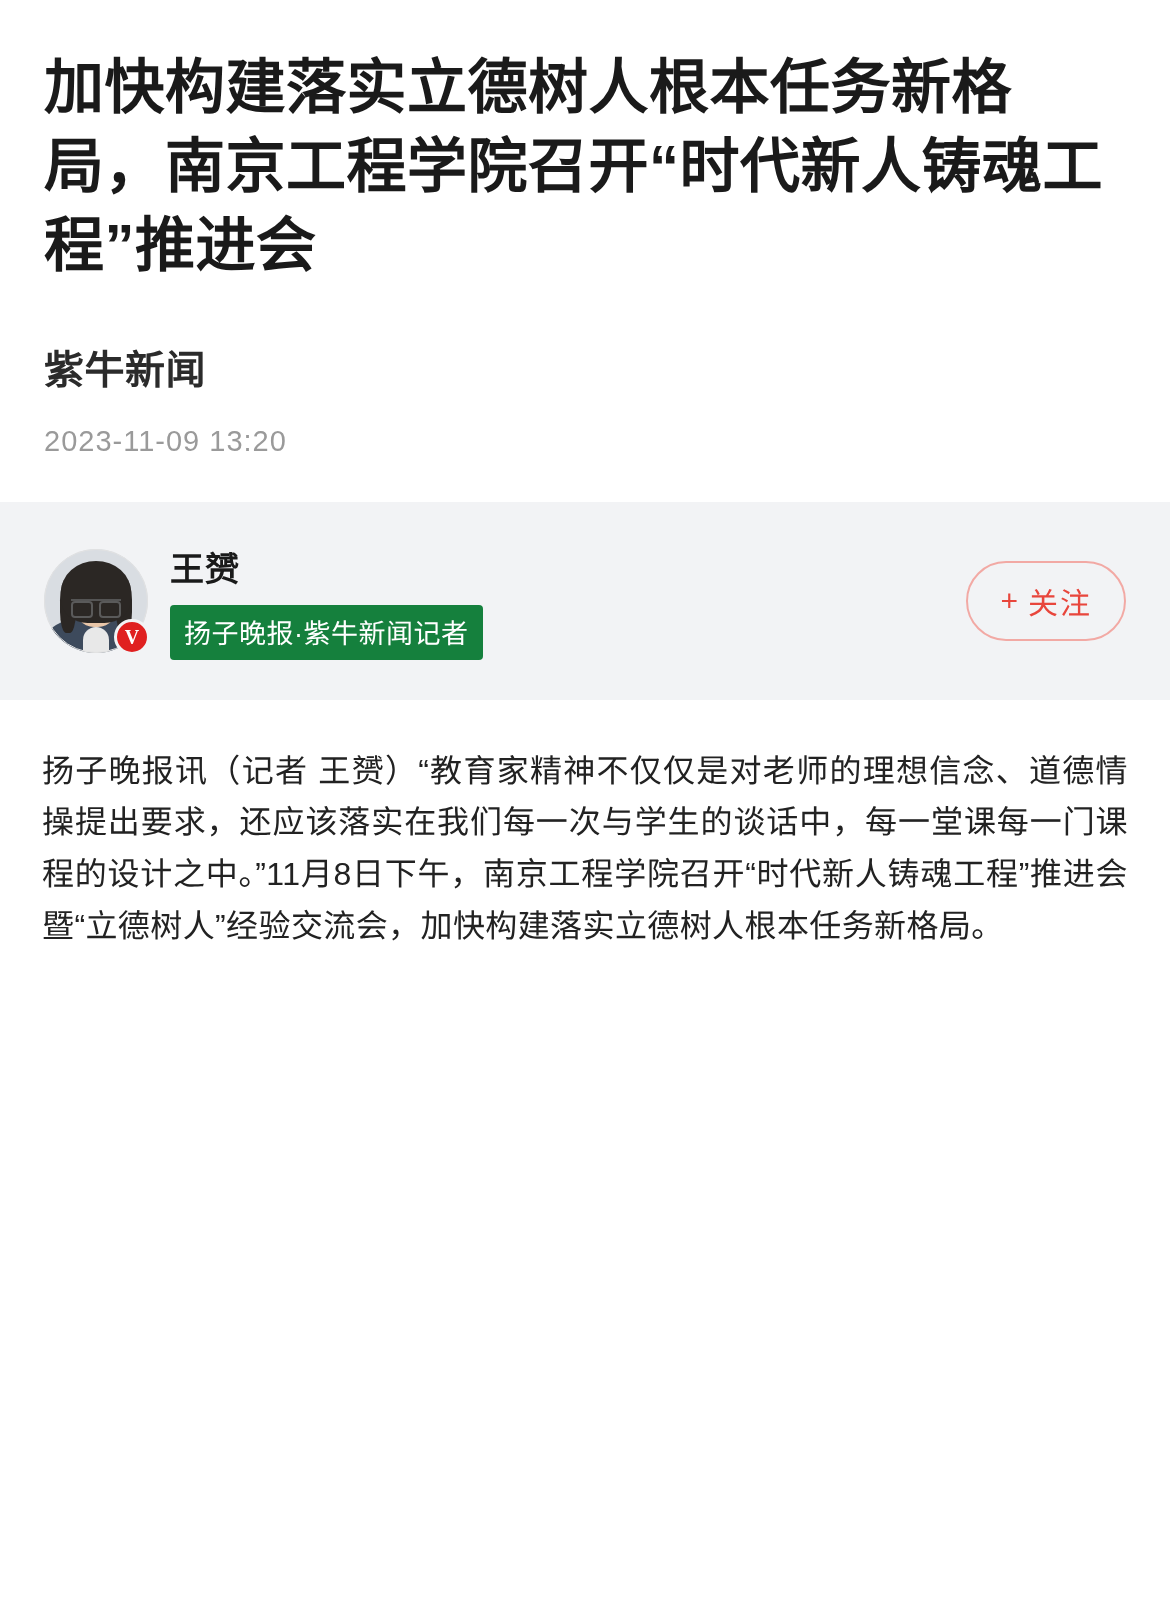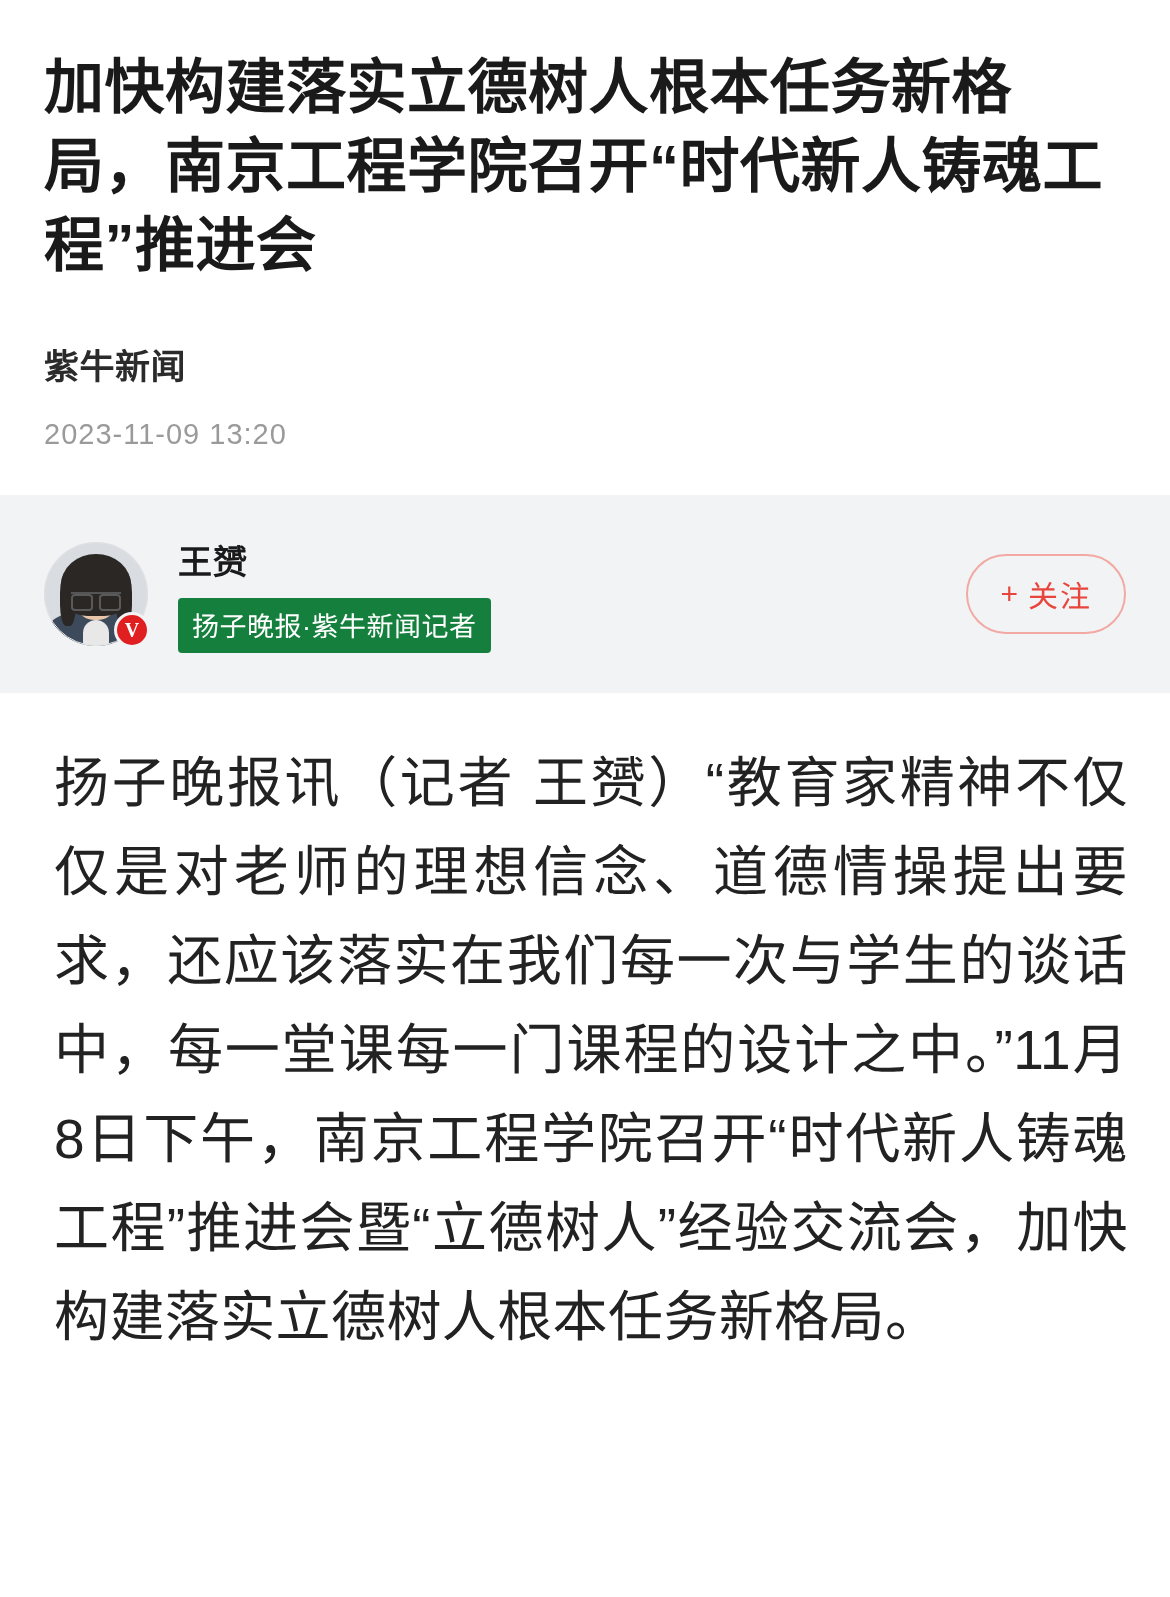"紫牛新闻" .source { font-size: 35px -> 40px }
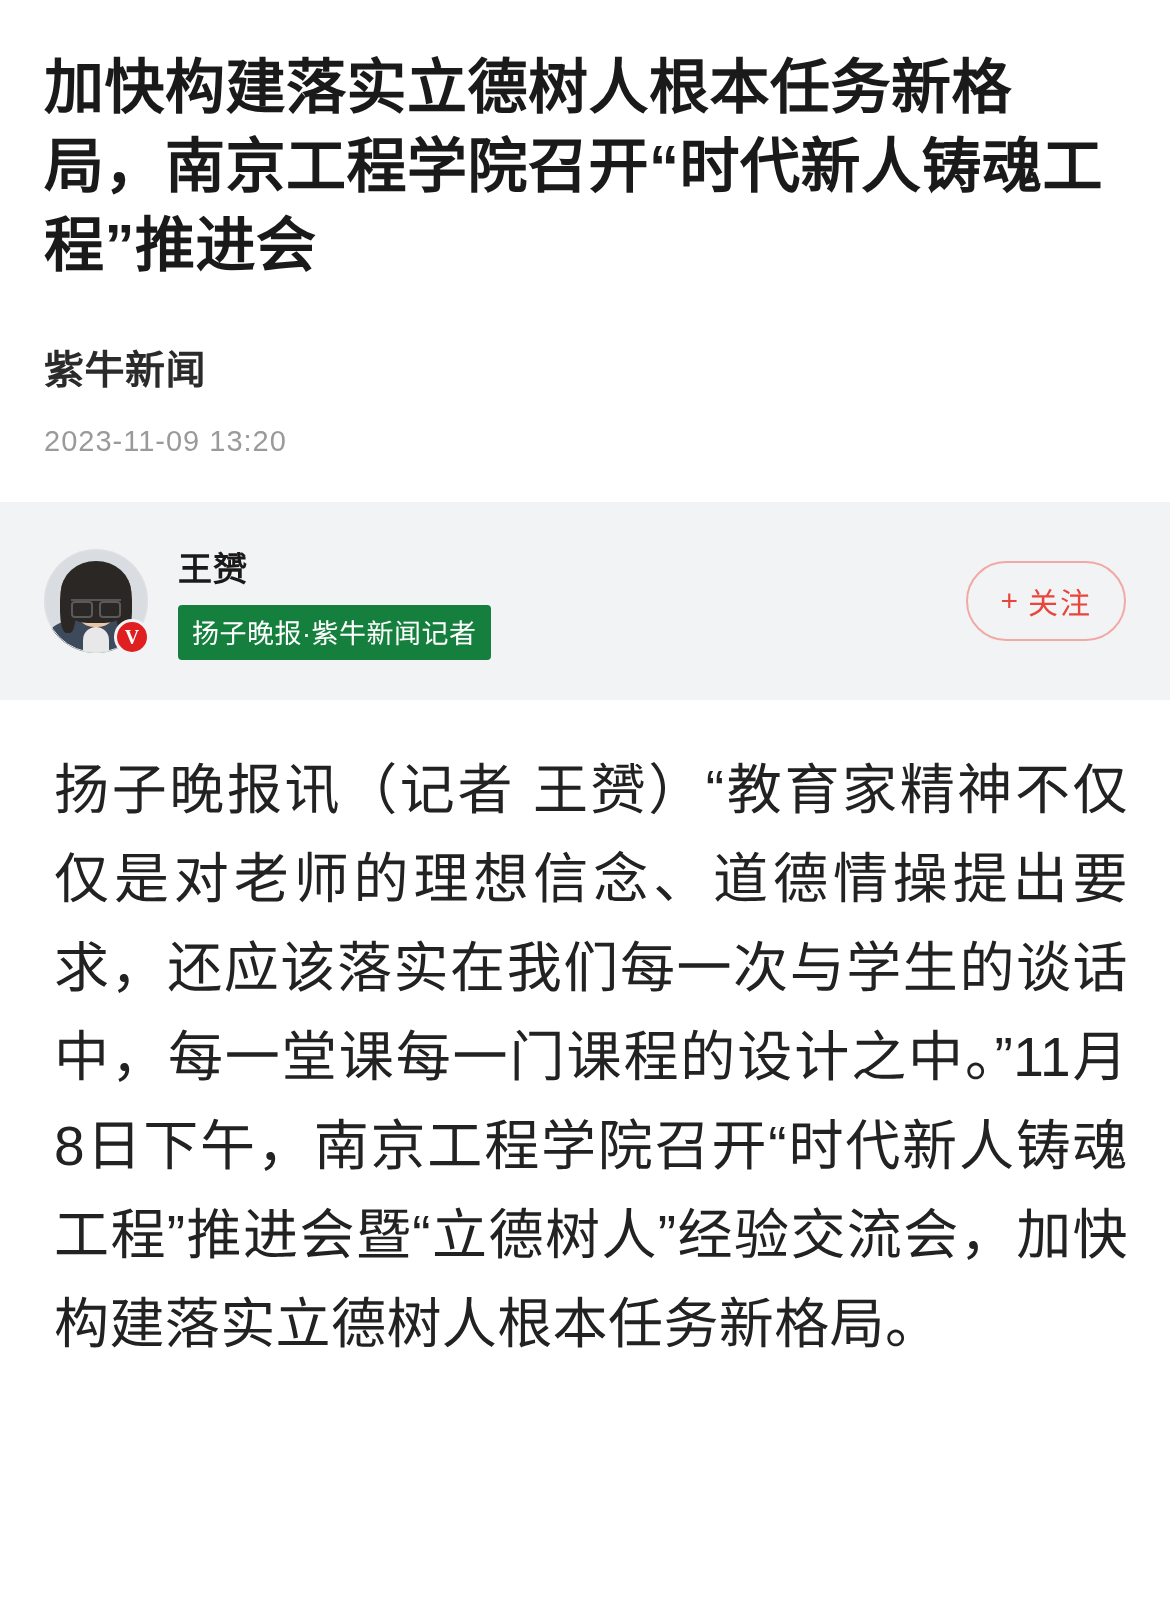"王赟" .author-info { margin-left: 30px -> 22px }
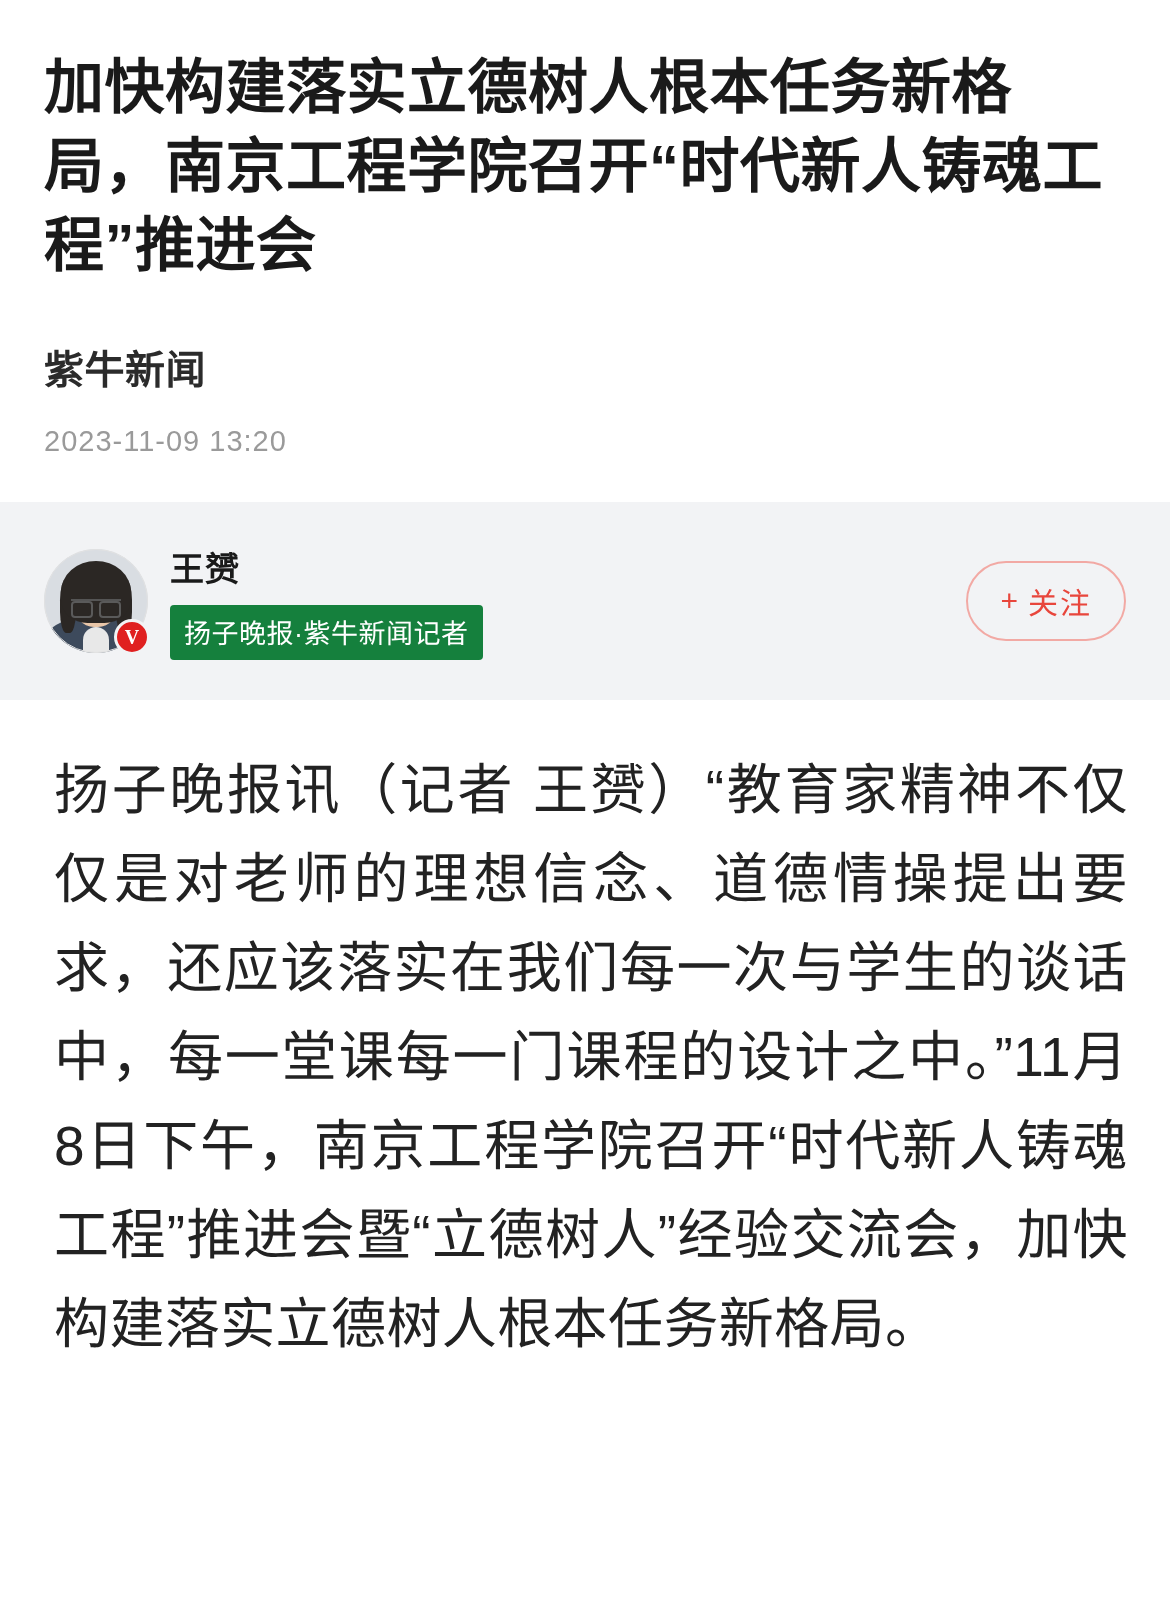"扬子晚报讯（记者" .paragraph { font-size: 55px -> 32px; margin: 0 0 30px 12px -> 0 0 30px 0 }
